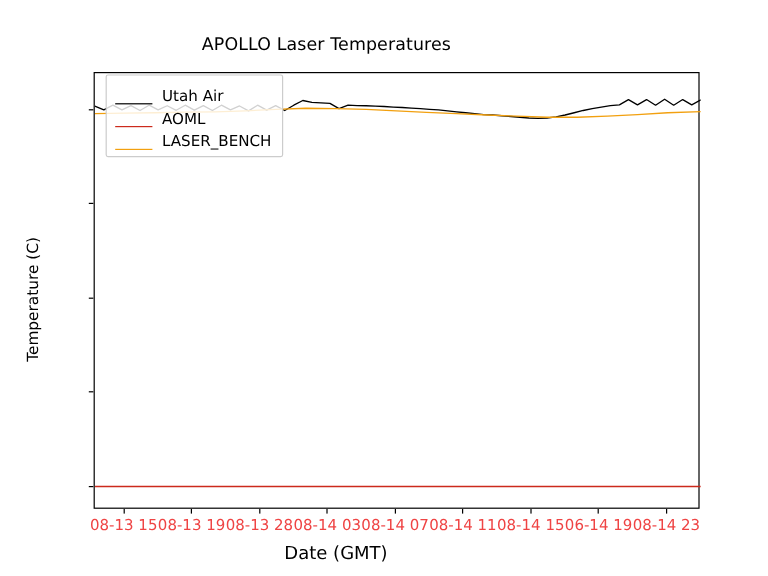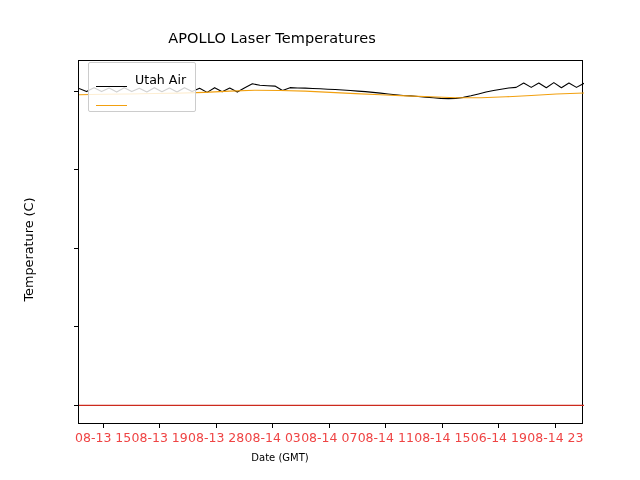"AOML" div.legend-row { html: none -> <div> <span></span> <span>AOML</span> </div> }
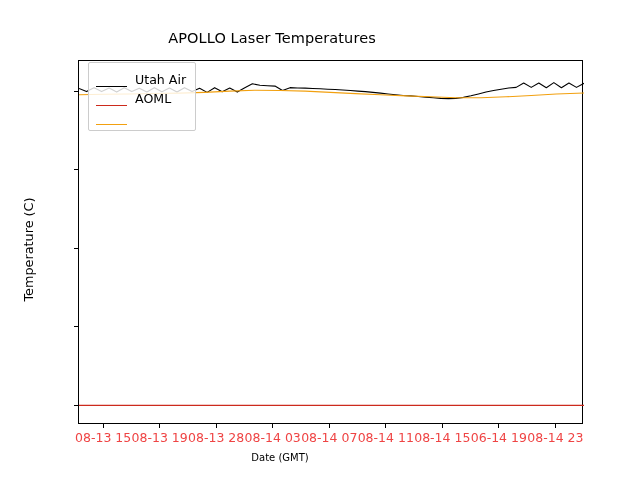"LASER_BENCH" span.legend-text { html: none -> <span>LASER_BENCH</span> }
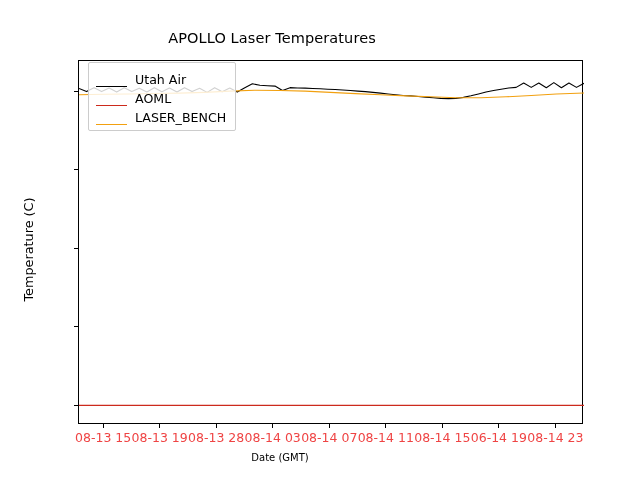"Date (GMT)" #xlabel { font-size: 10px -> 15px }
